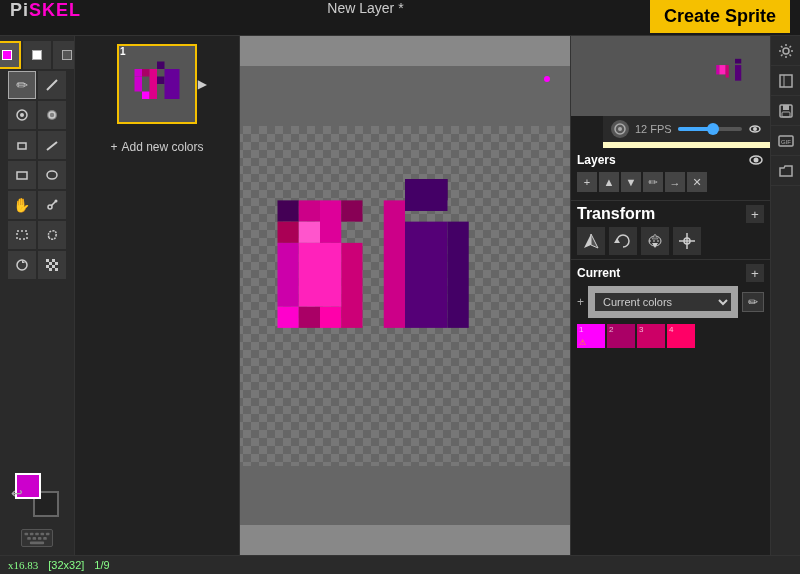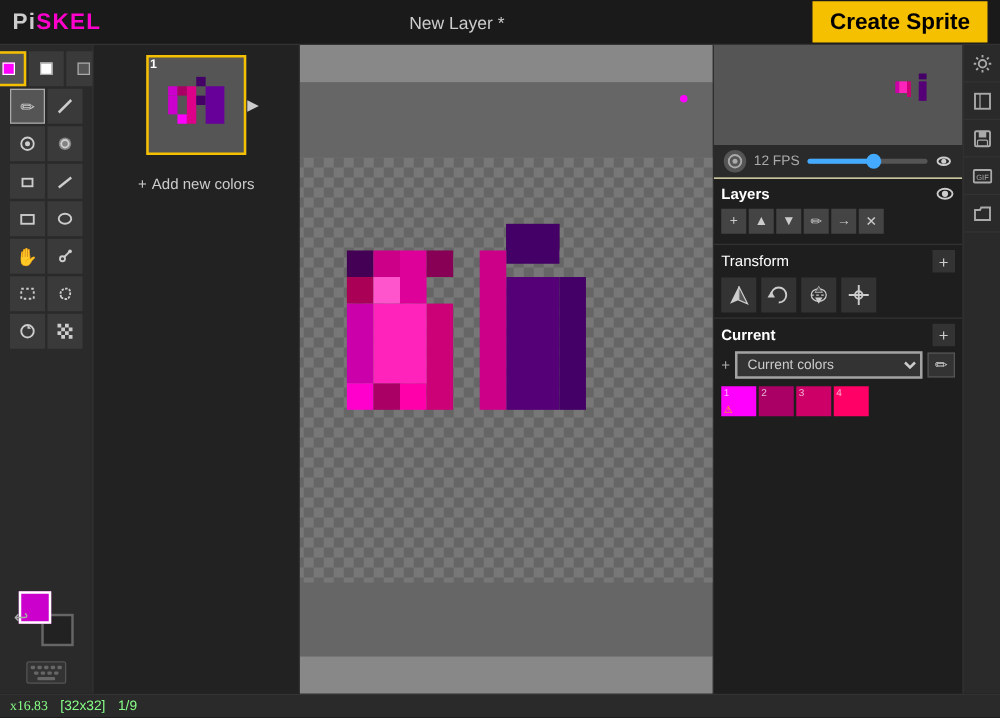"PiSKEL" #topbar { align-items: center -> flex-start }
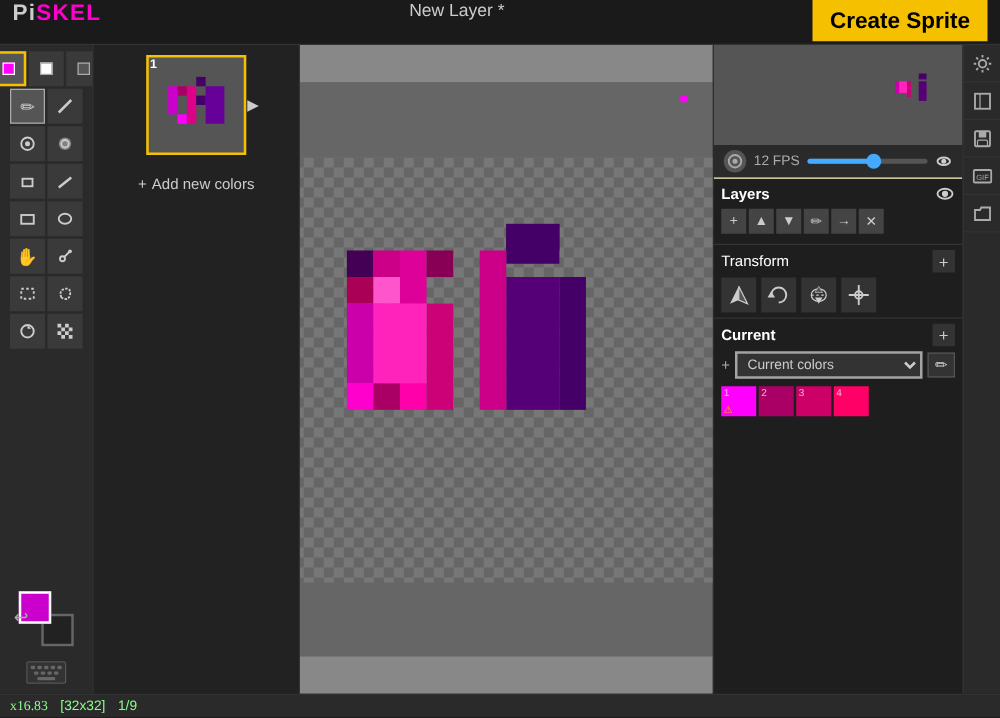"12 FPS" #fps-row { border-bottom: 1px solid #fef9c3 -> 6px solid #fef9c3; margin-left: none -> 32px }
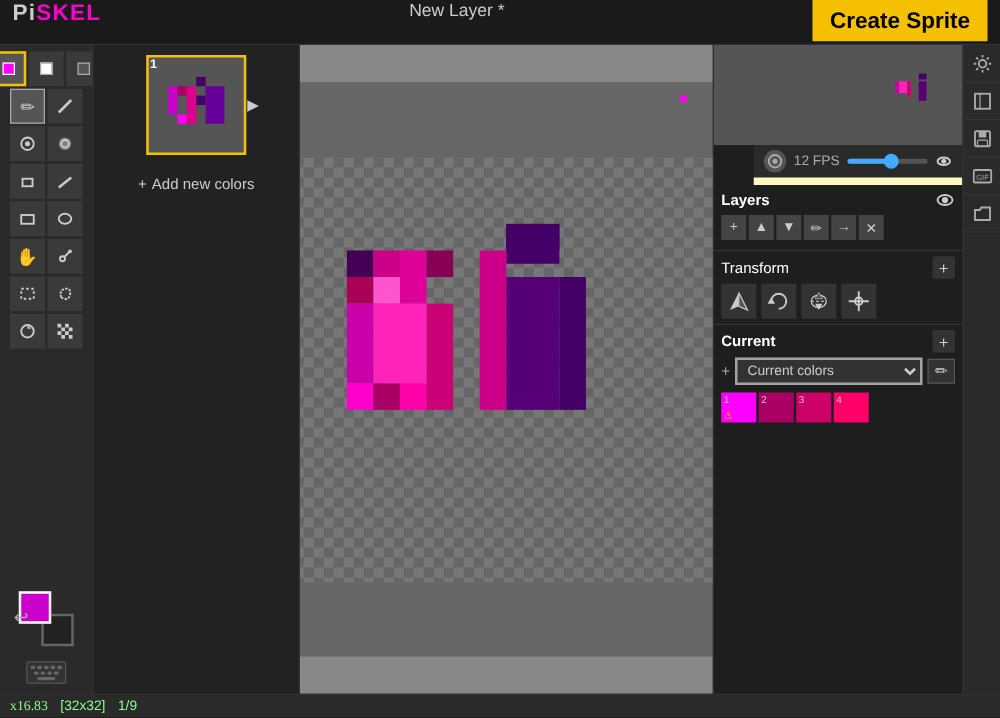"Transform" #transform-header .section-title { font-size: 12px -> 16px; font-weight: normal -> bold }
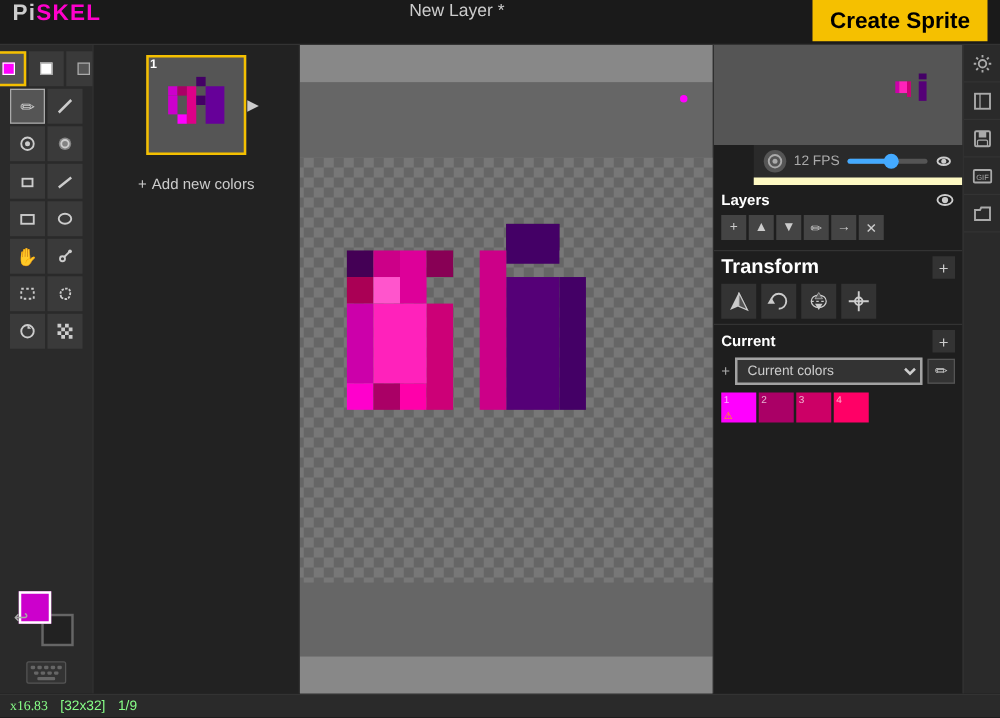"Current colors" #palettes-row .palette-select { border: 2px solid #a3a3a3 -> 7px solid #a3a3a3 }
